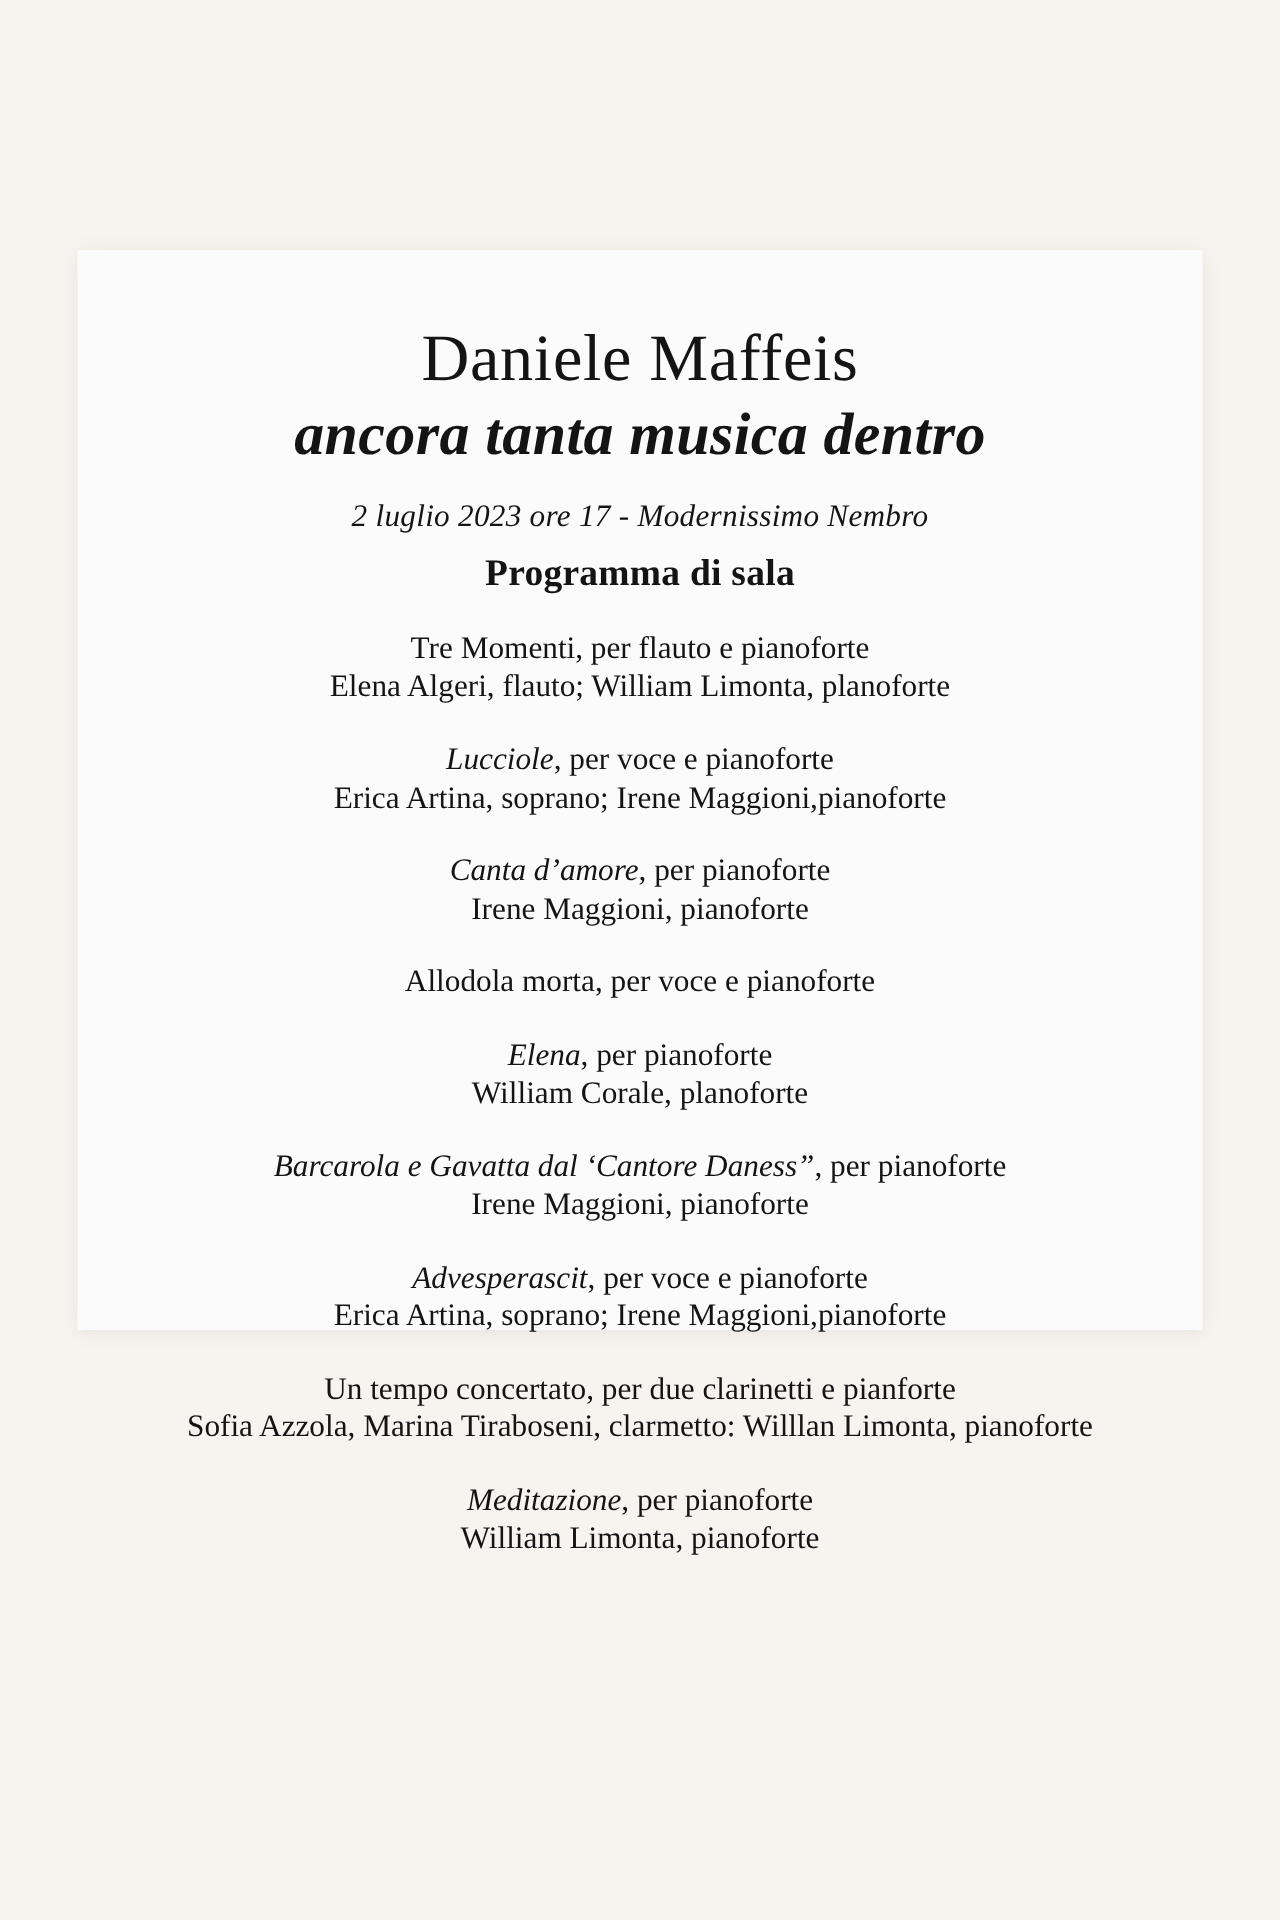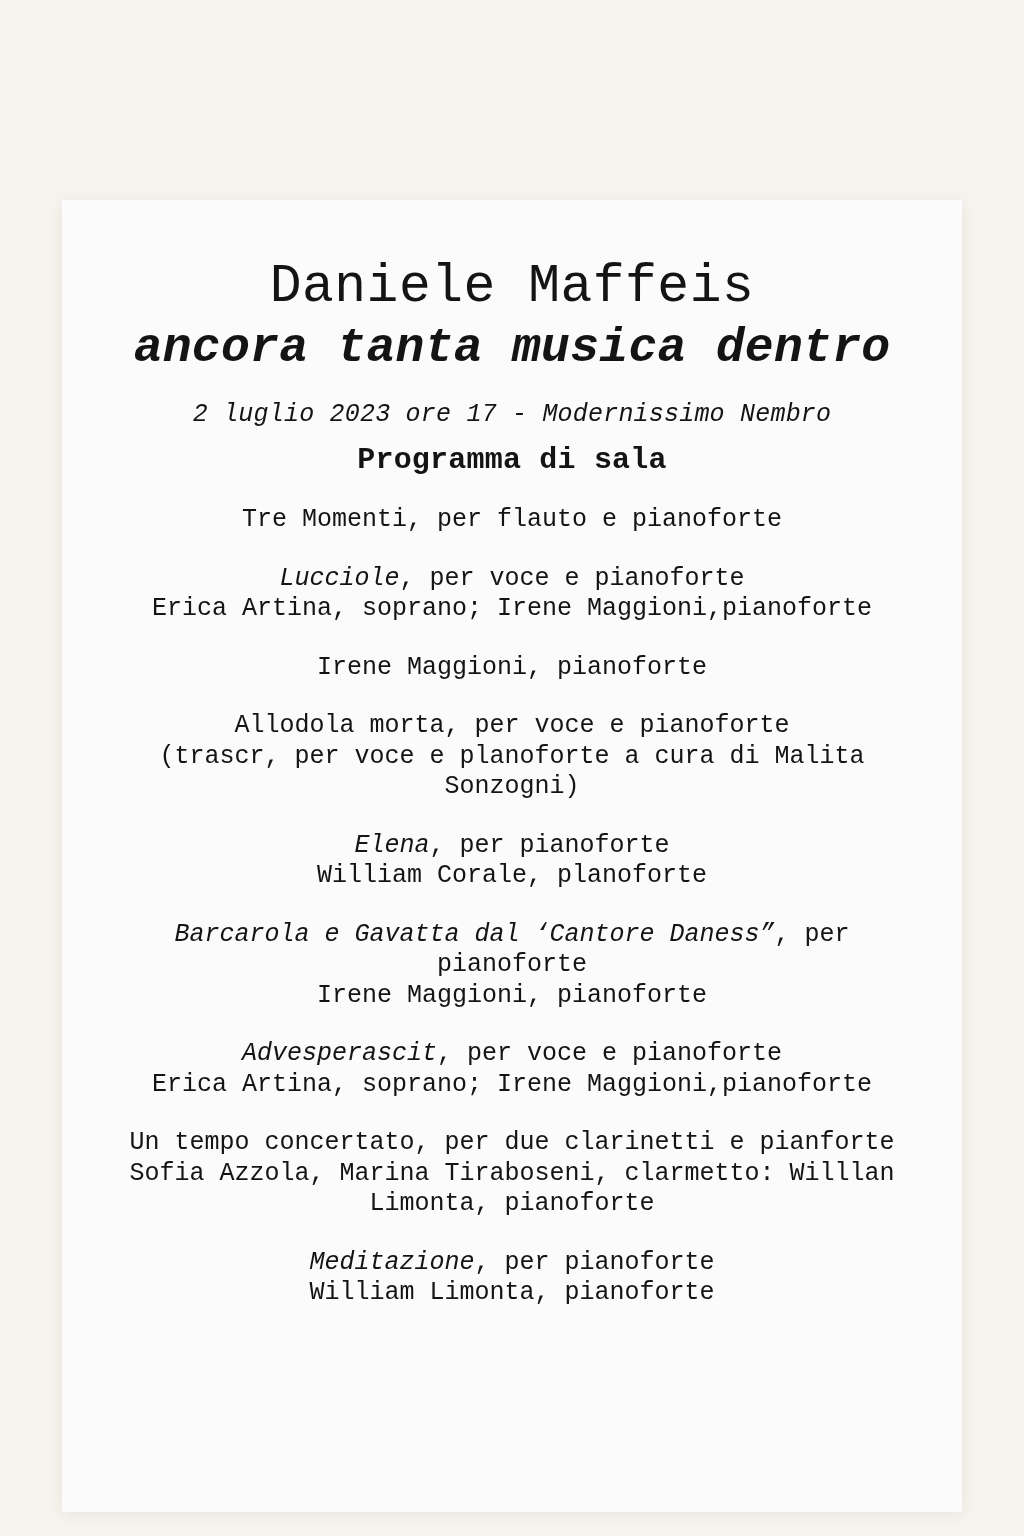"Daniele Maffeis" .sheet { font-family: Liberation Mono, monospace -> none; height: 1312px -> 864px }
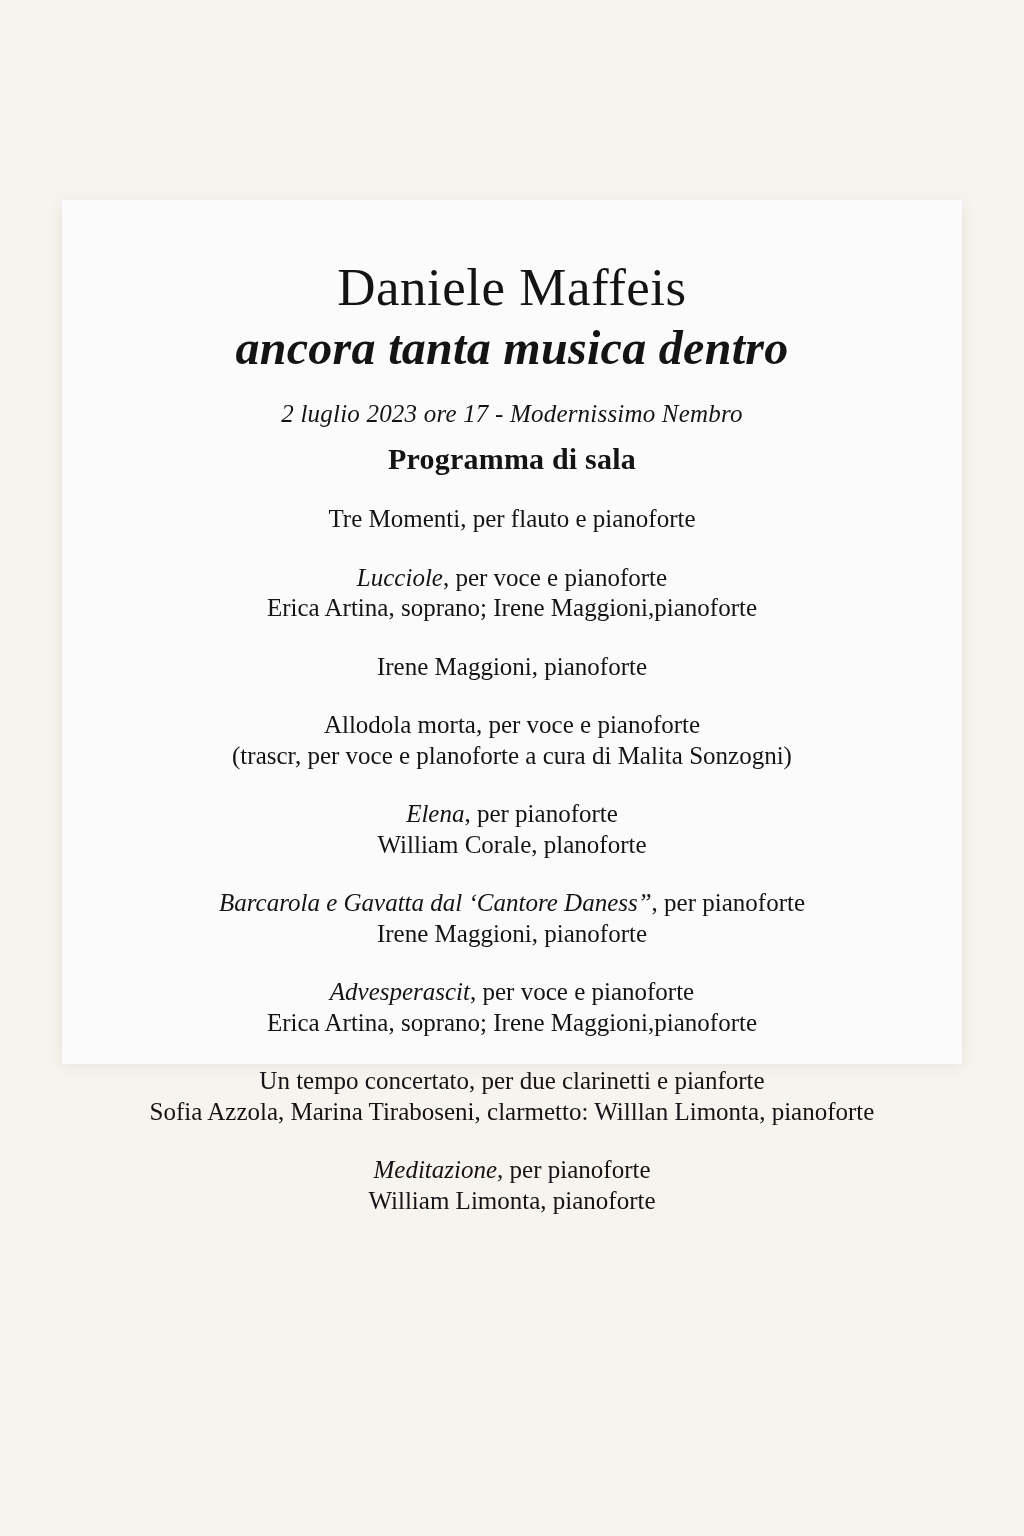"Elena Algeri, flauto; William Limonta," p.piece-performers { html: none -> <p>Elena Algeri, flauto; William Limonta, planoforte</p> }
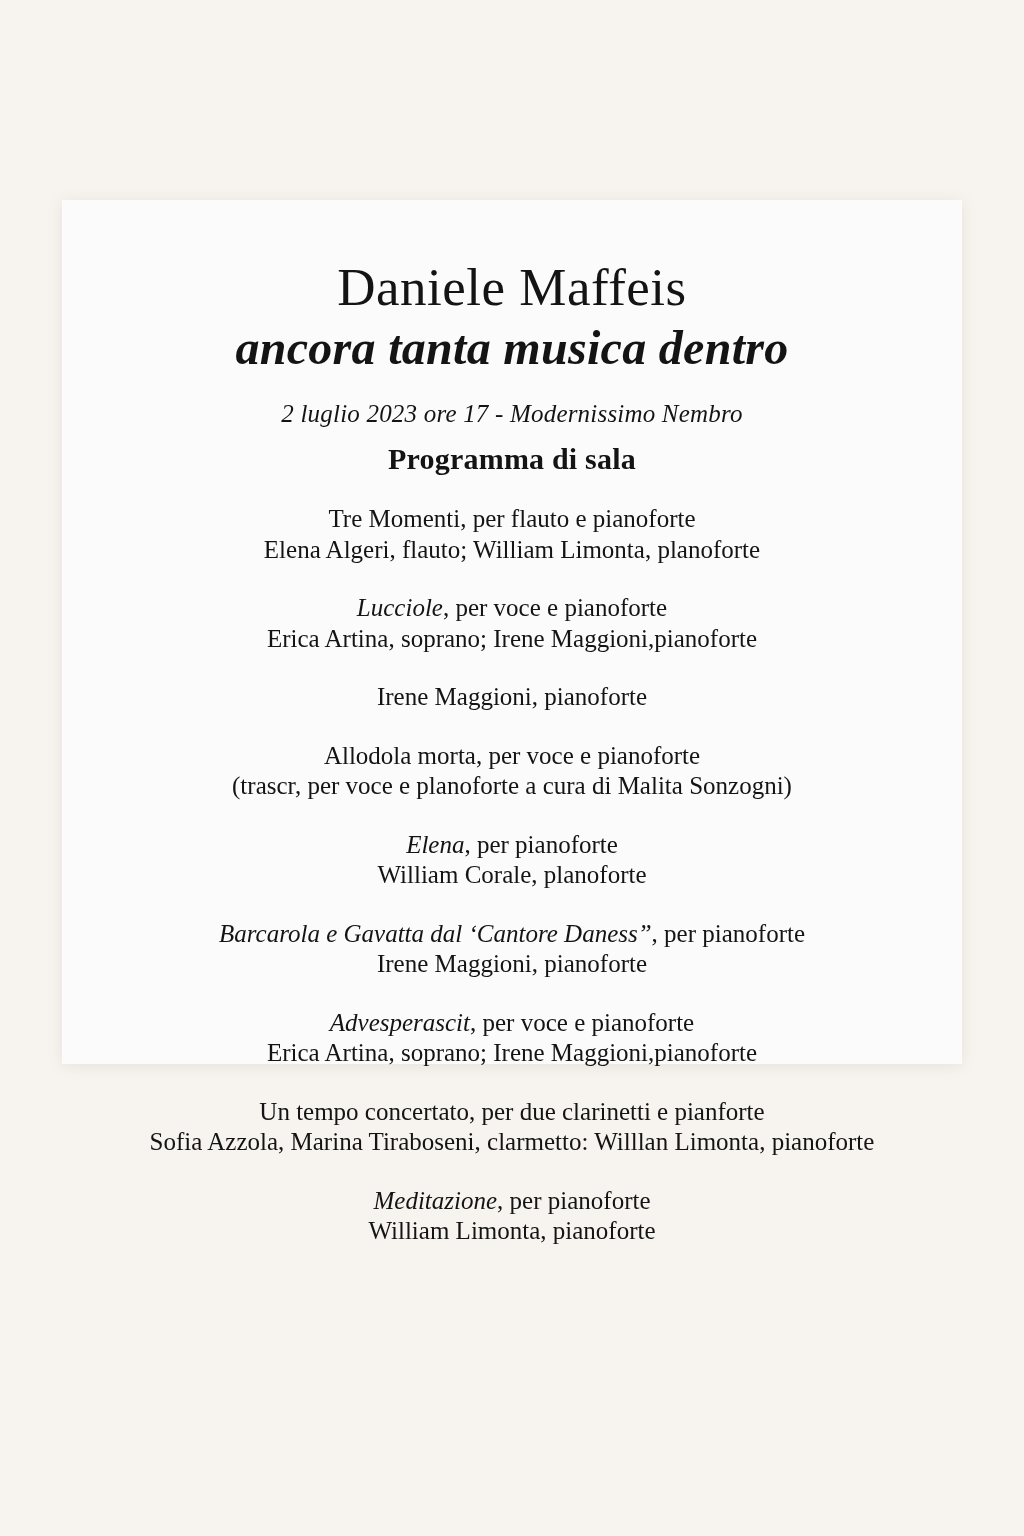"Canta d’amore, per pianoforte" p.piece-title { html: none -> <p><span>Canta d’amore</span><span>, per pianoforte</span></p> }
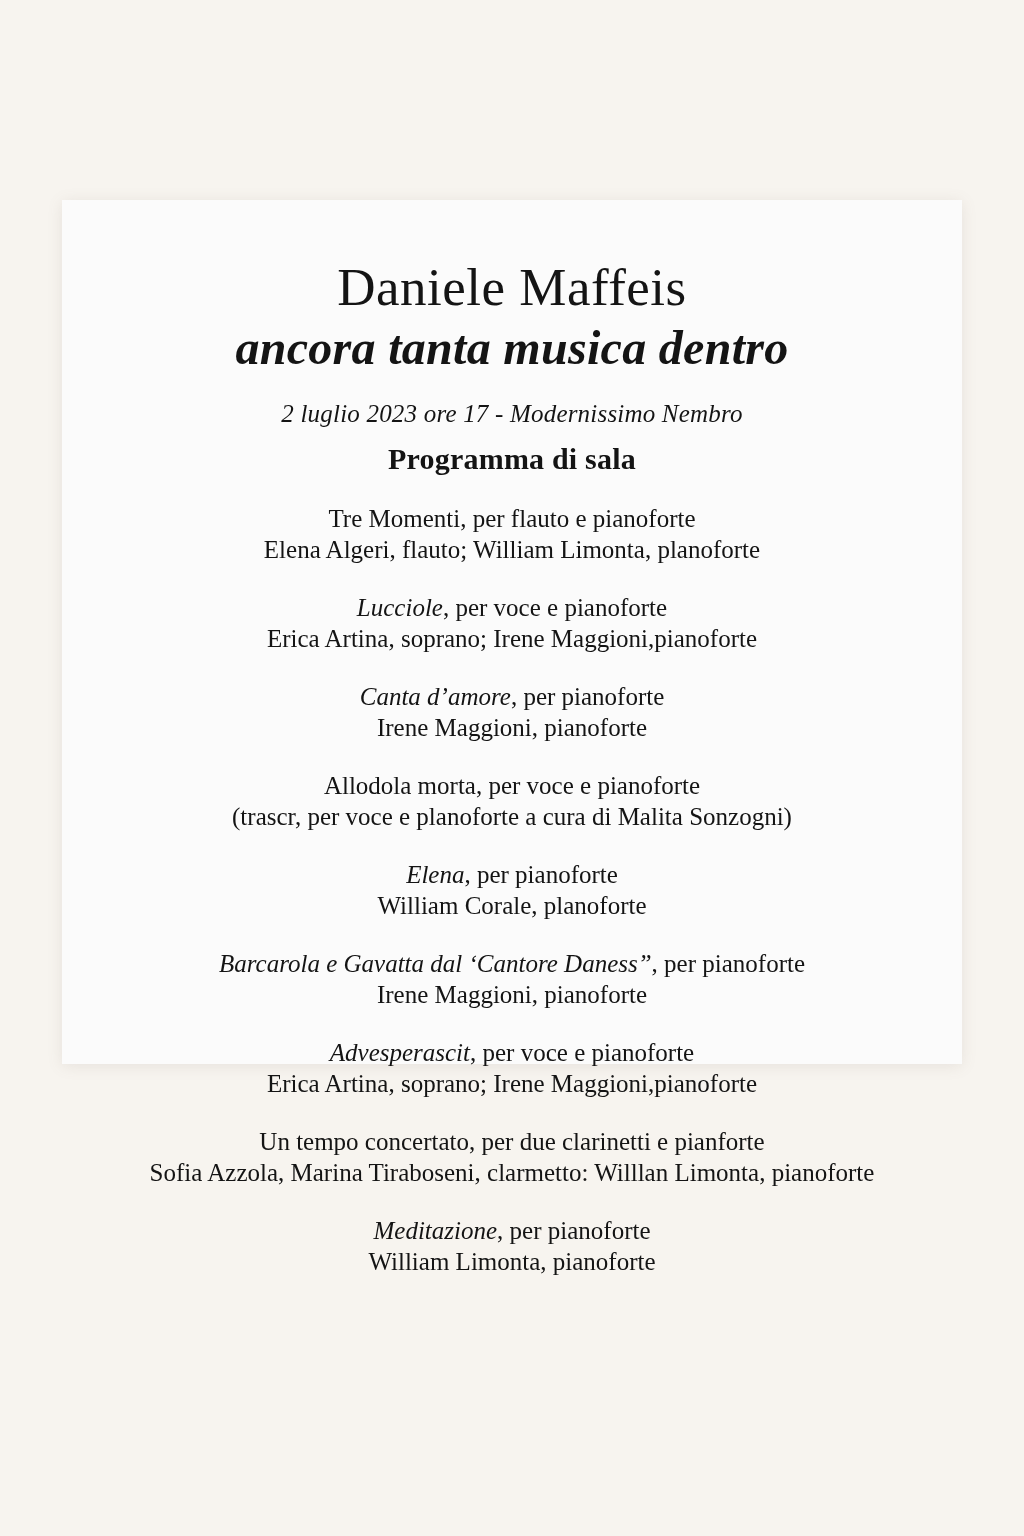"(trascr, per voce e planoforte" p.piece-note { html: <p>(trascr, per voce e planoforte a cura di Malita Sonzogni)</p> -> none }
